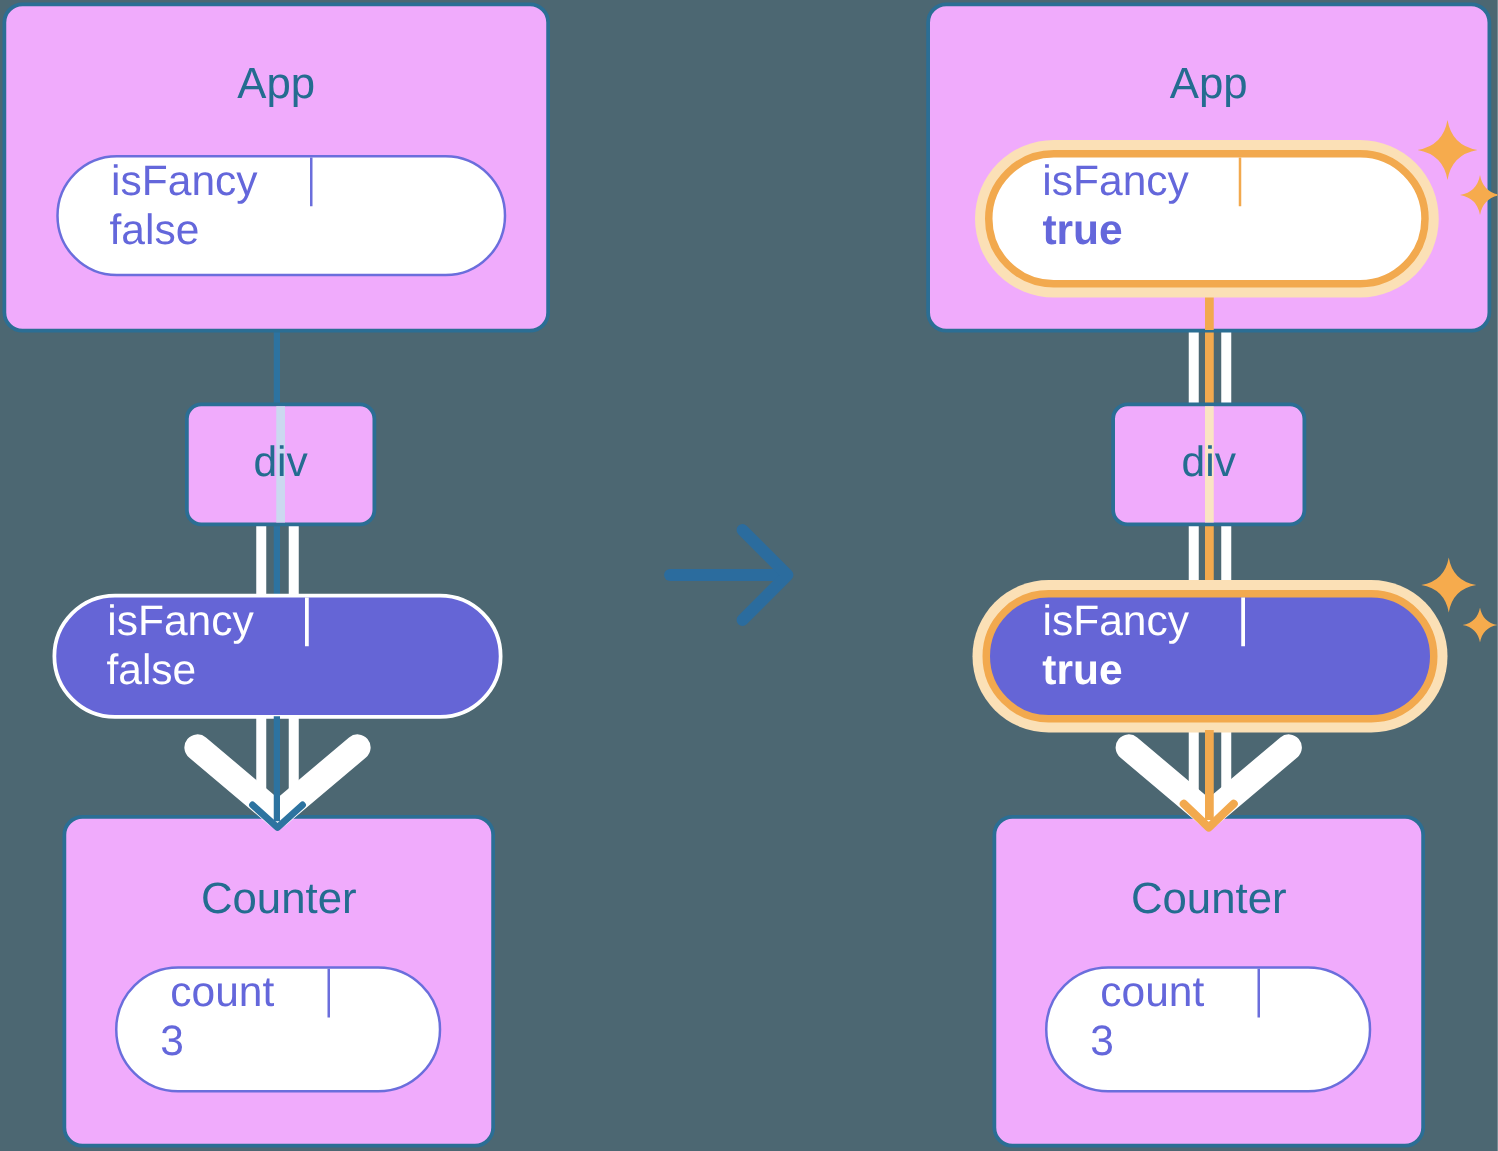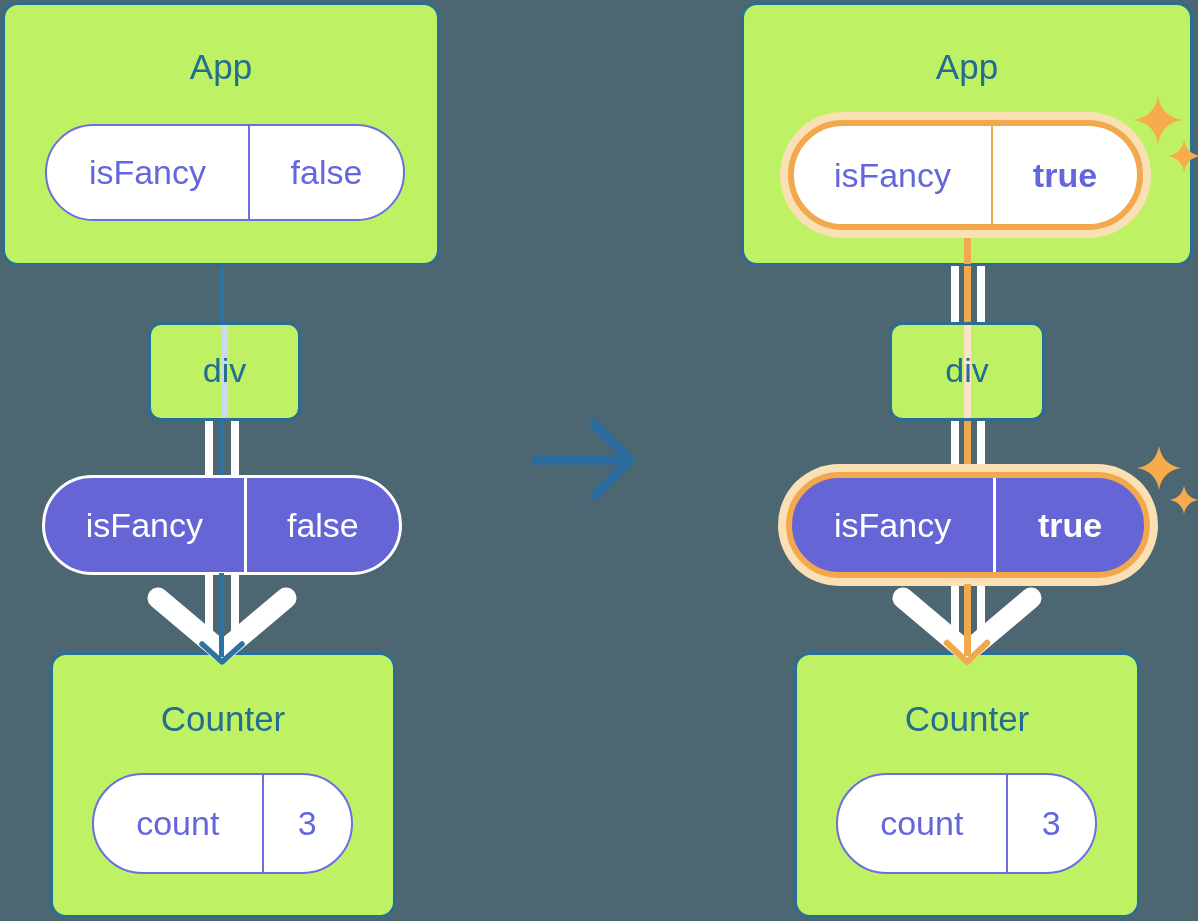"App" .card { background: #bef264 -> #f0abfc }
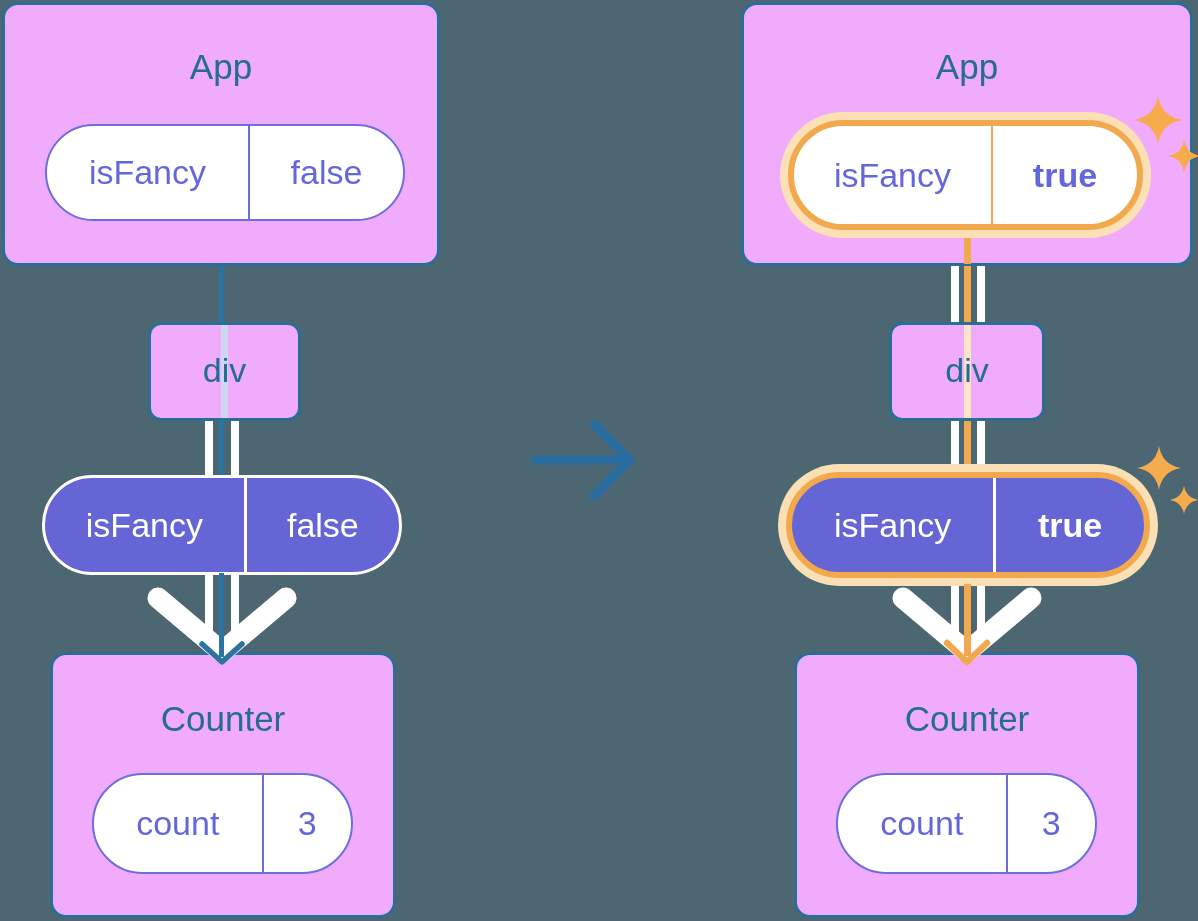"isFancy" .pill { flex-direction: none -> column }
